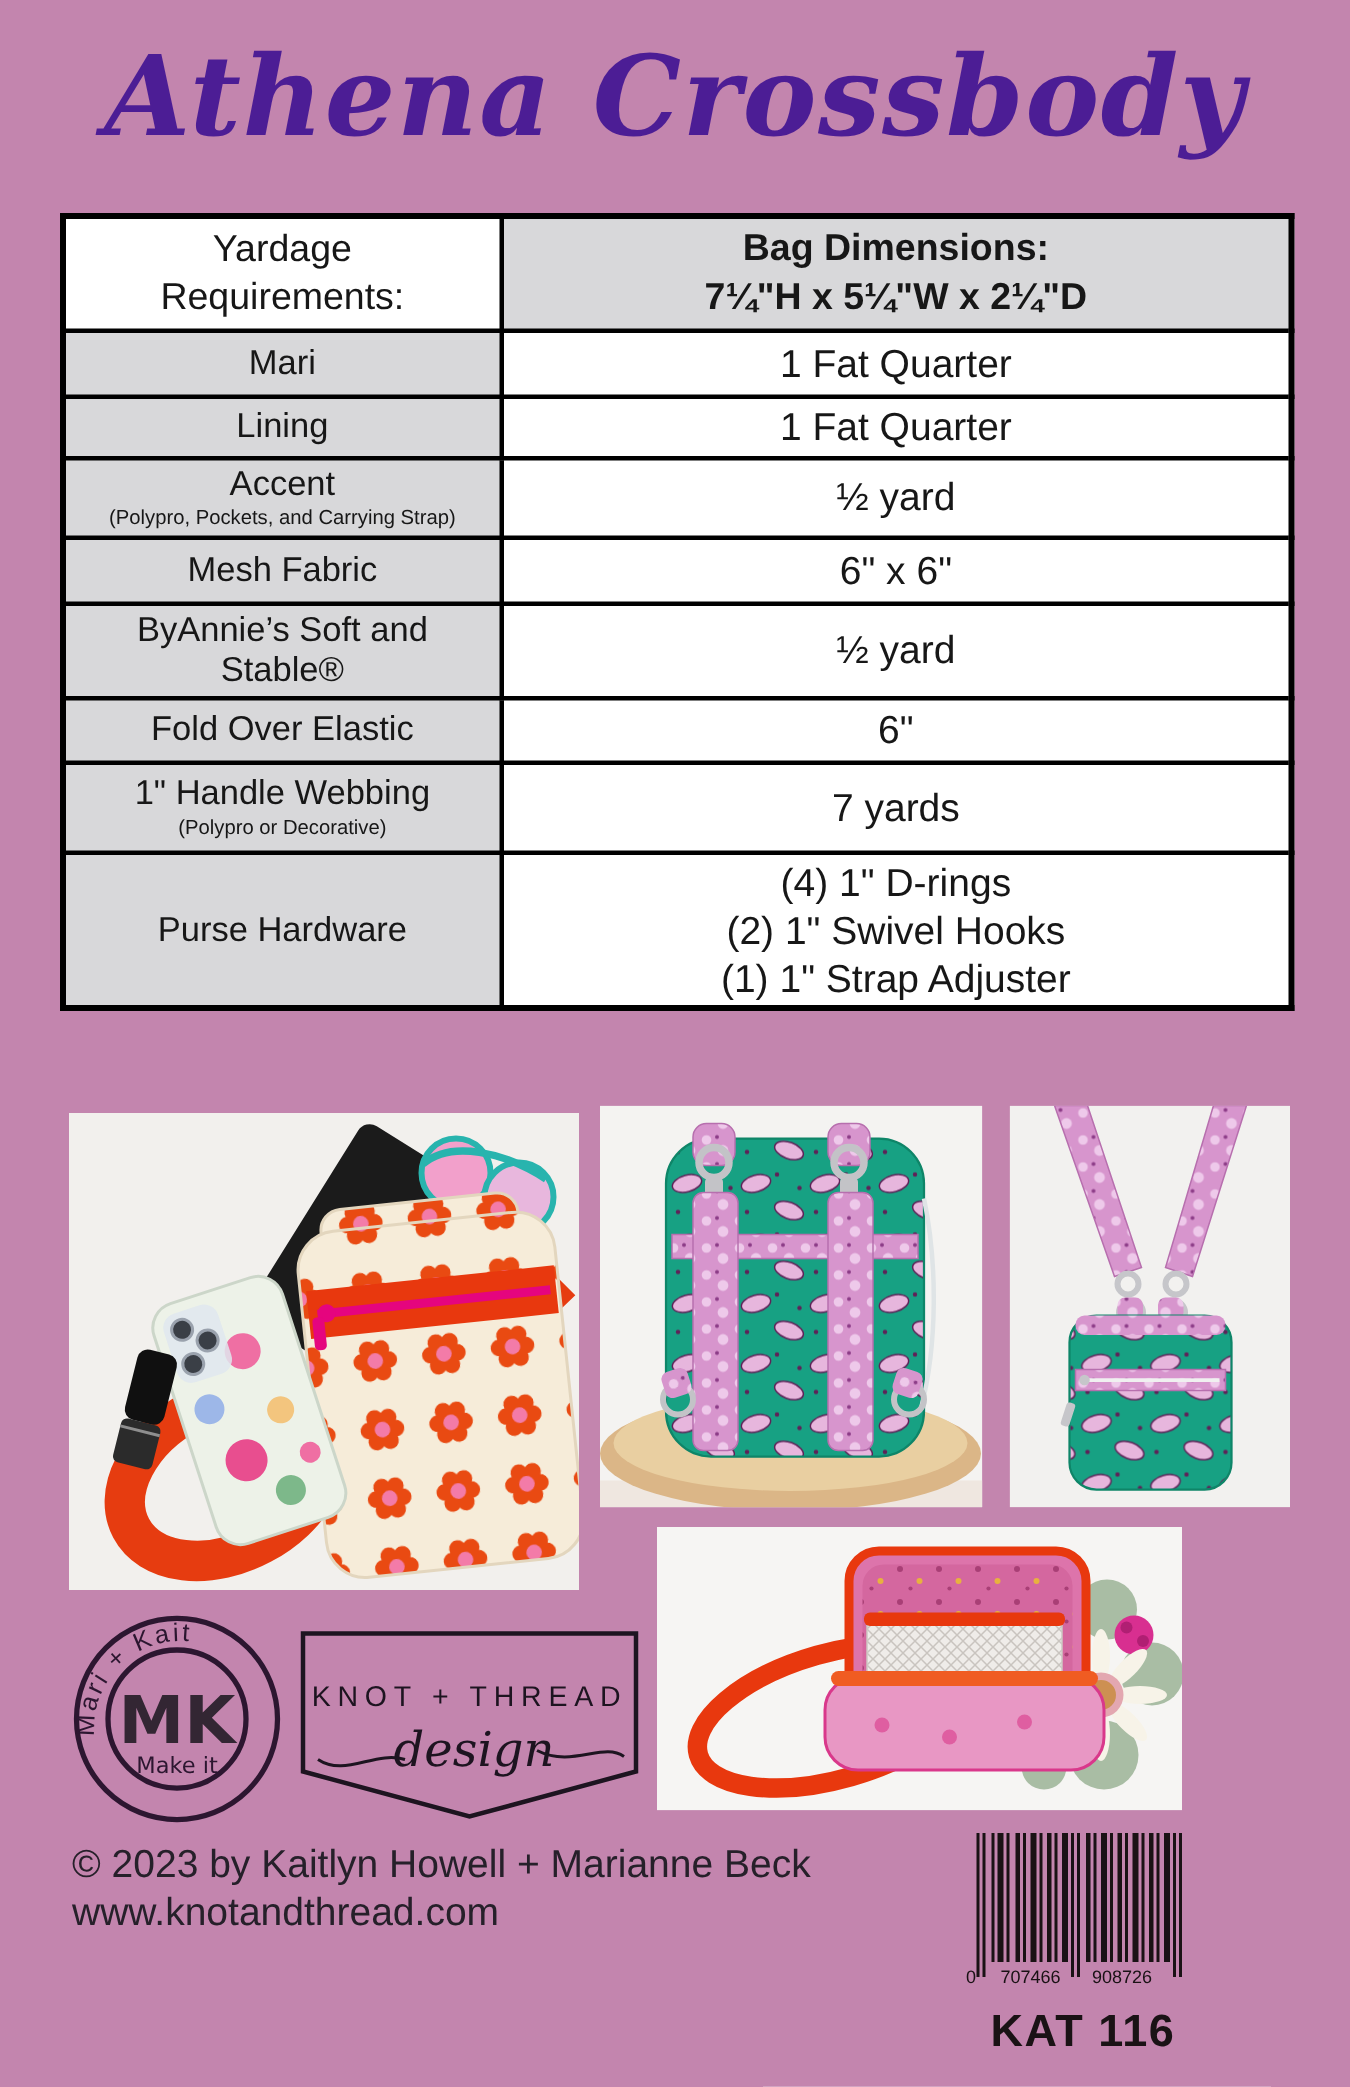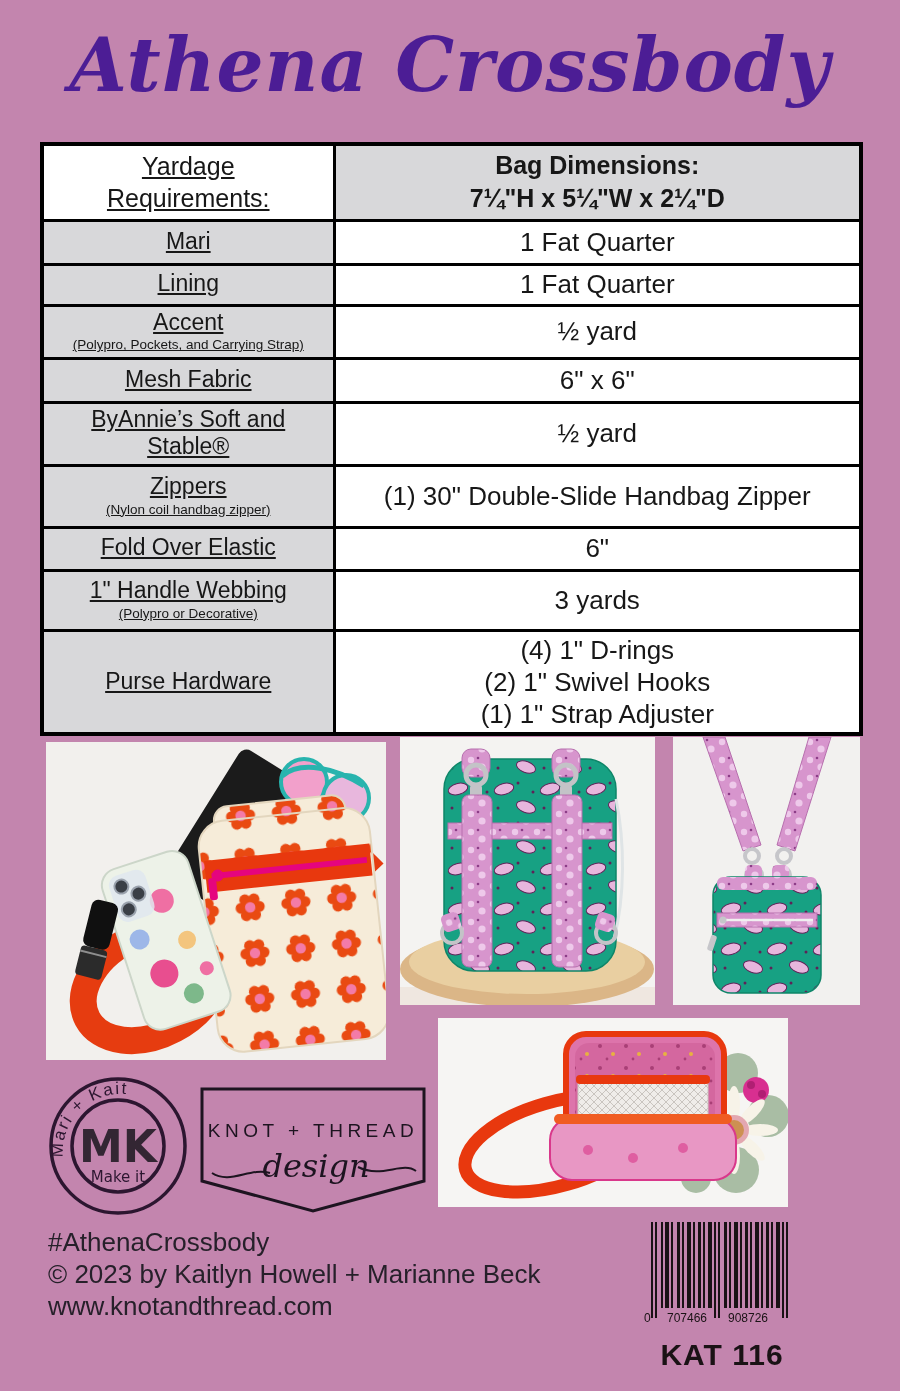"Yardage" td.c-left { text-decoration: underline -> none }
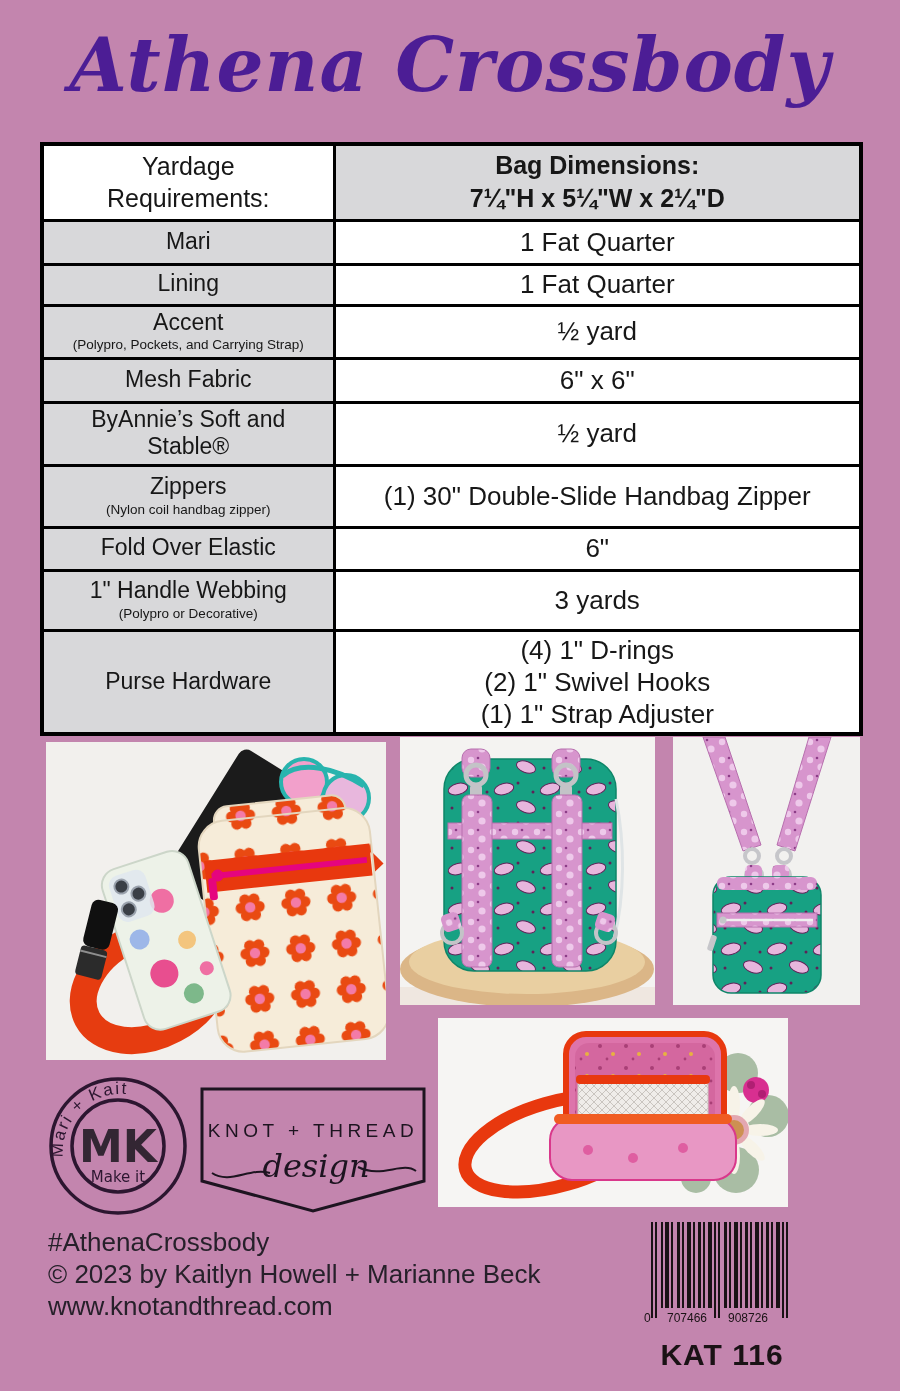"Zippers" tr { html: <tr> <td> <div>Zippers</div> <div>(Nylon coil handbag zipper)</div> </td> <td> <div>(1) 30" Double-Slide Handbag Zipper</div> </td> </tr> -> none }
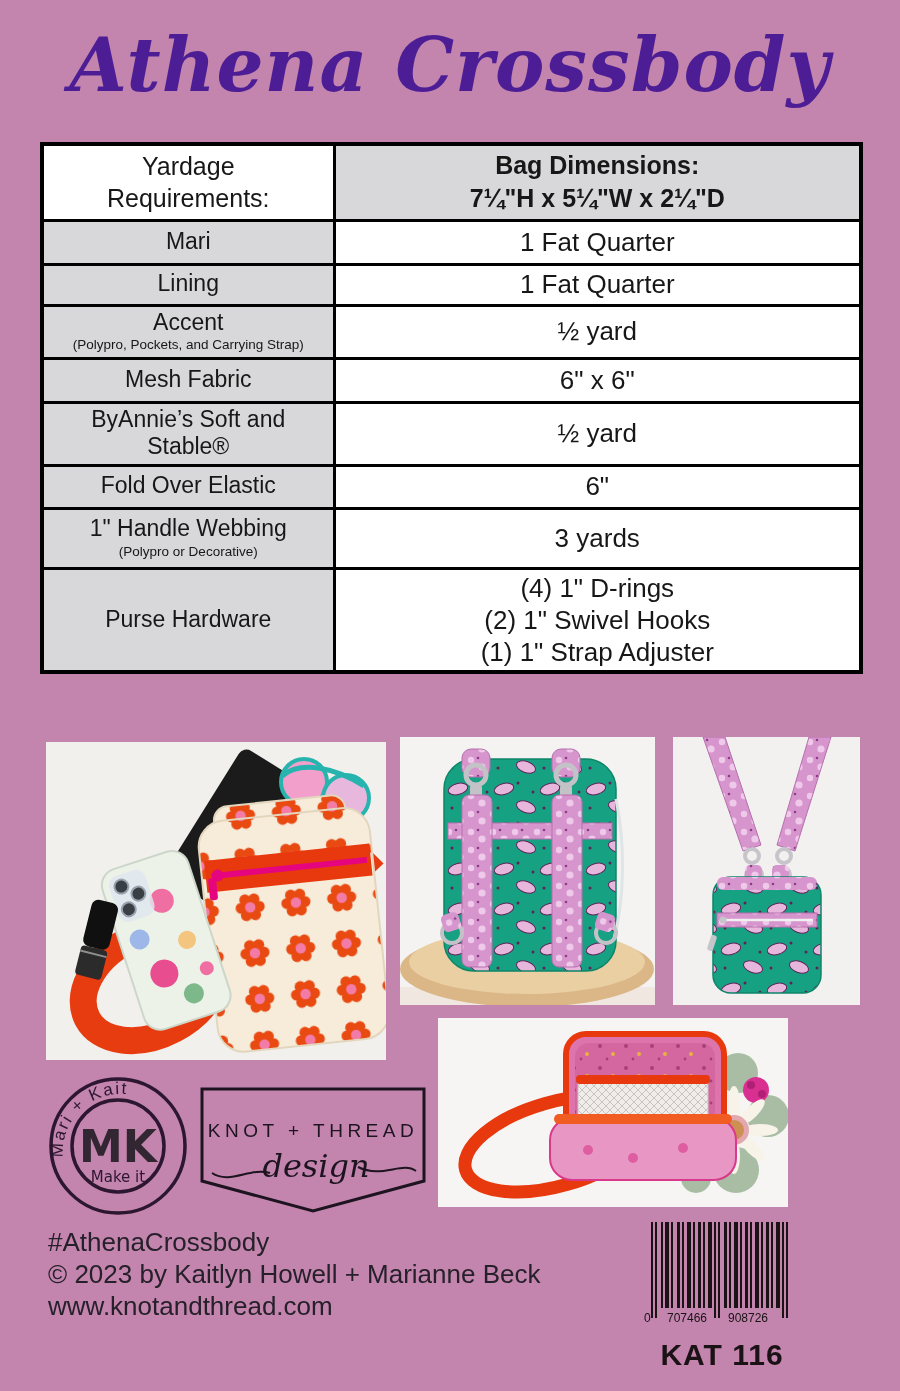"3 yards" div.val { text: 3 -> 7 }
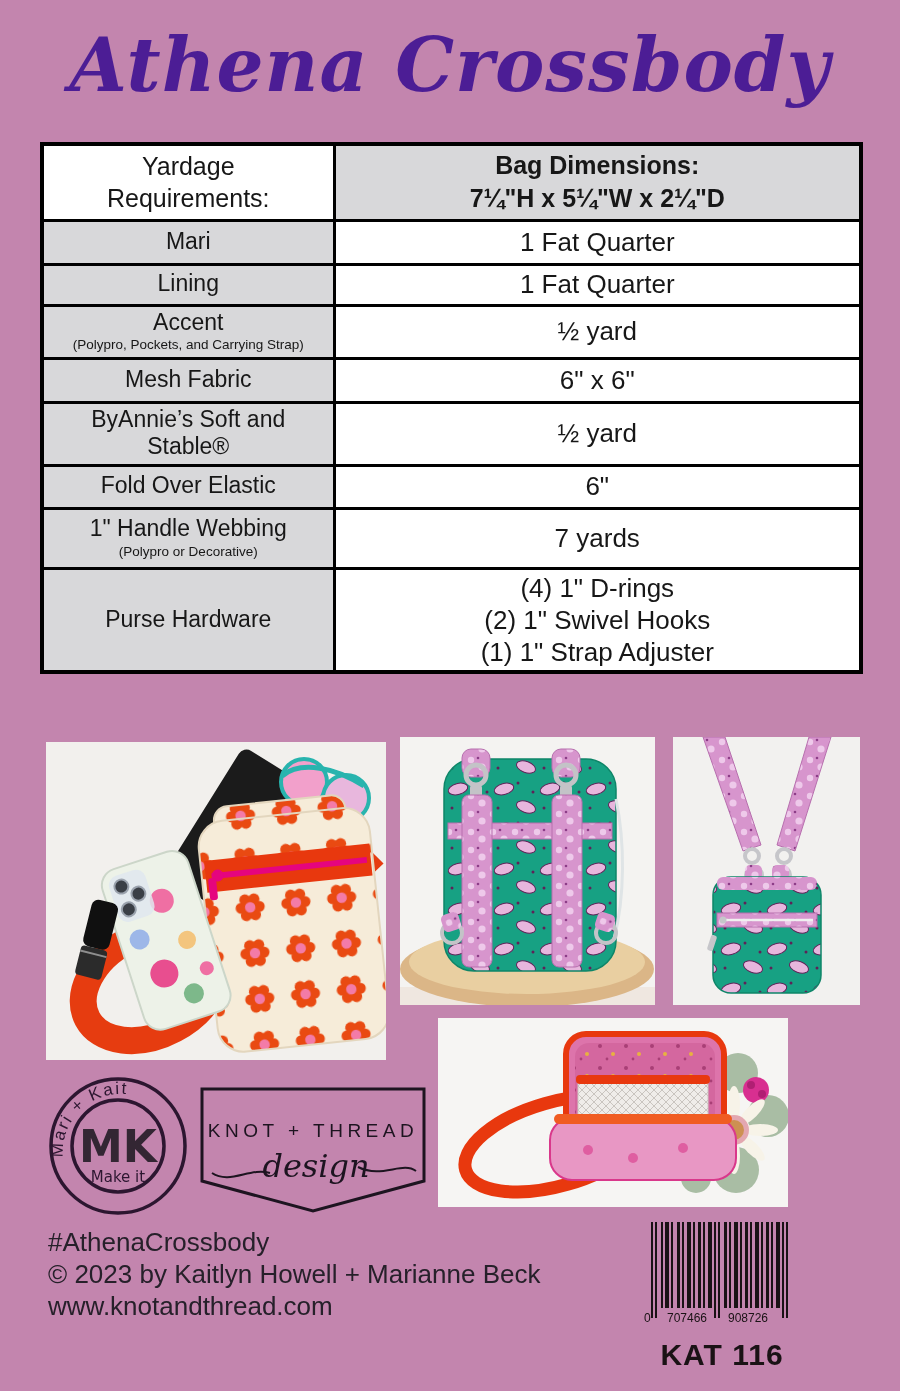"#AthenaCrossbody" div { html: <div>#AthenaCrossbody</div> -> none }
